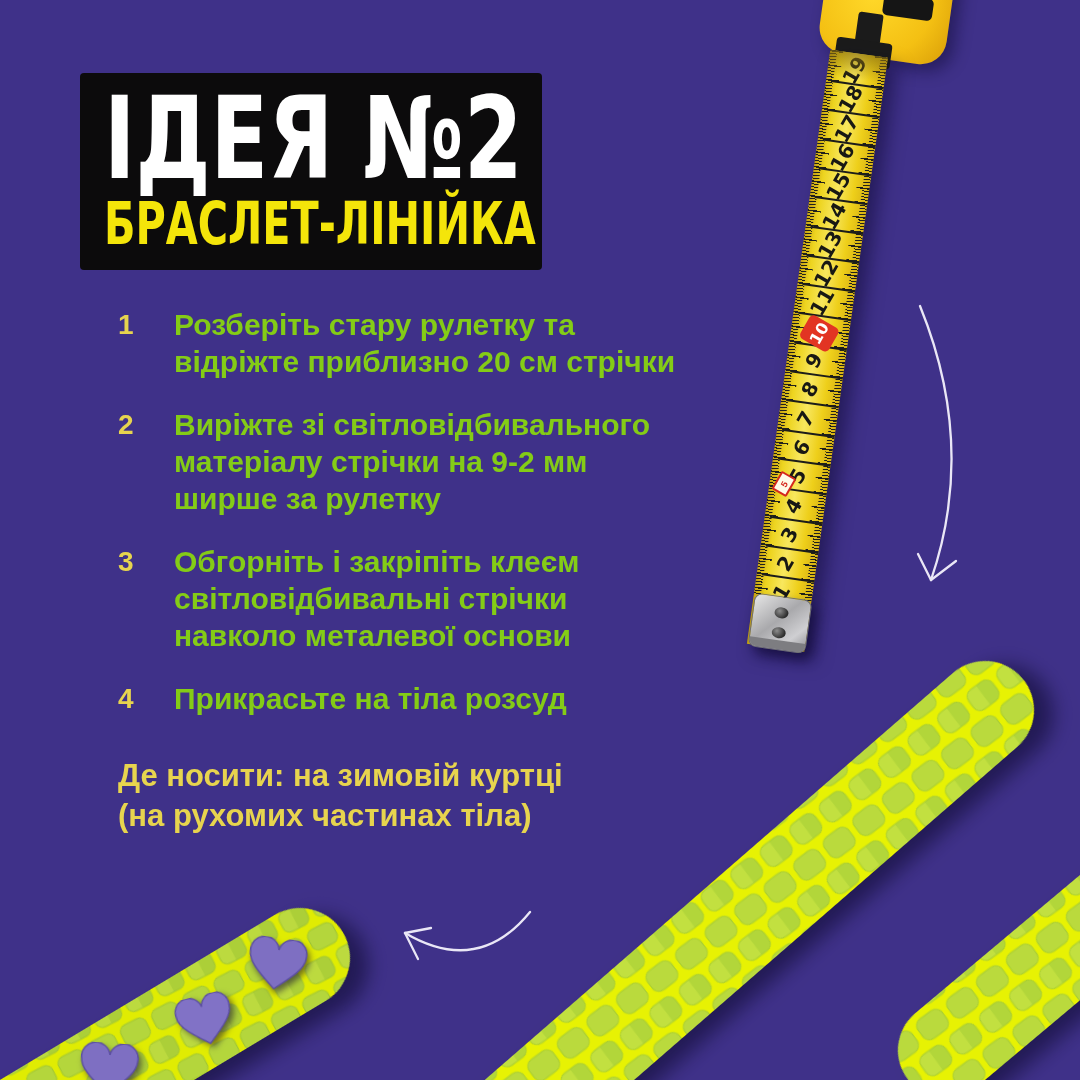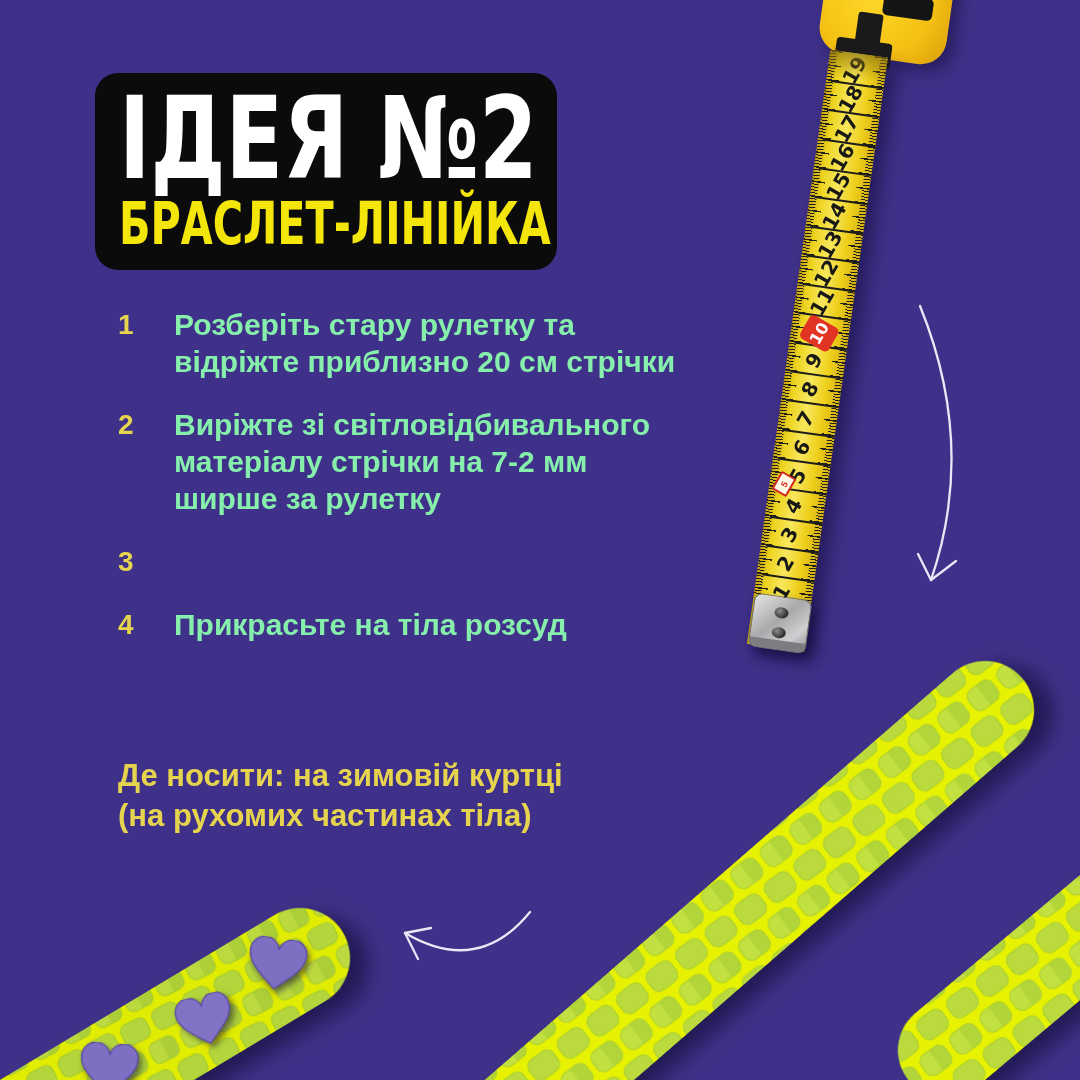"ІДЕЯ №2" .blob { border-radius: 23px -> 4px; left: 95px -> 80px }
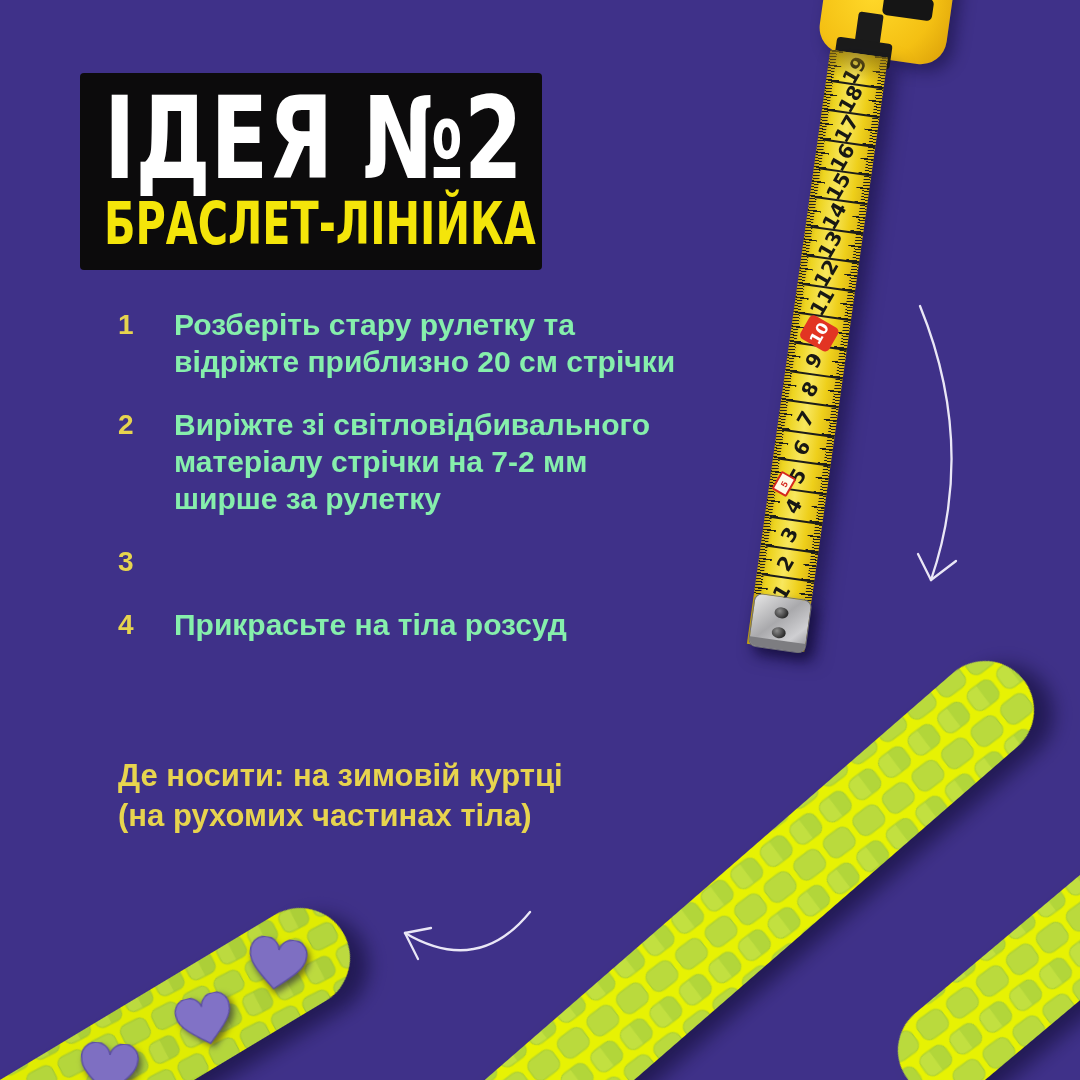"Розберіть стару рулетку та" .step-text { color: #86efac -> #84cc16 }
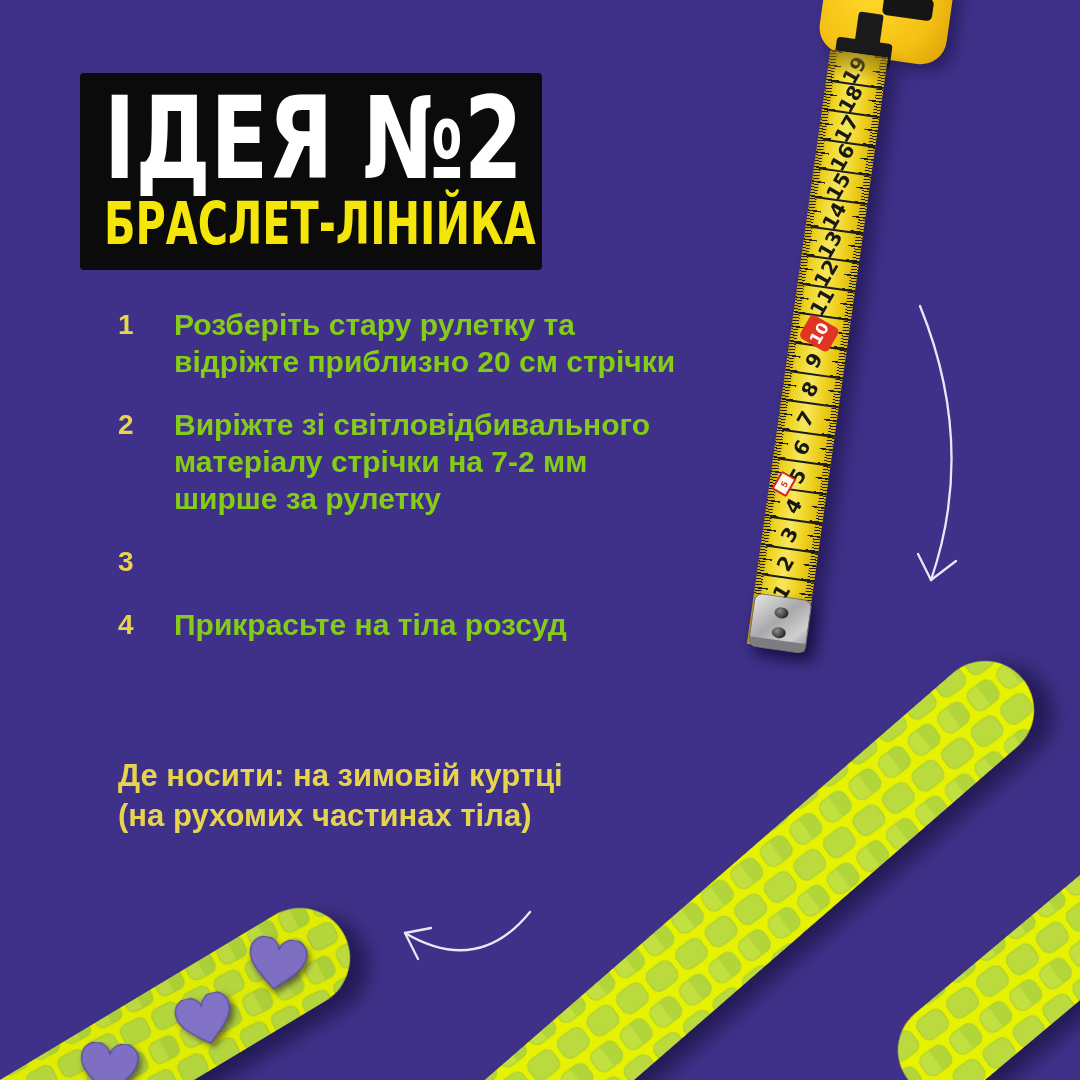"Виріжте зі світловідбивального" div.step-text { text: 7-2 -> 9-2 }
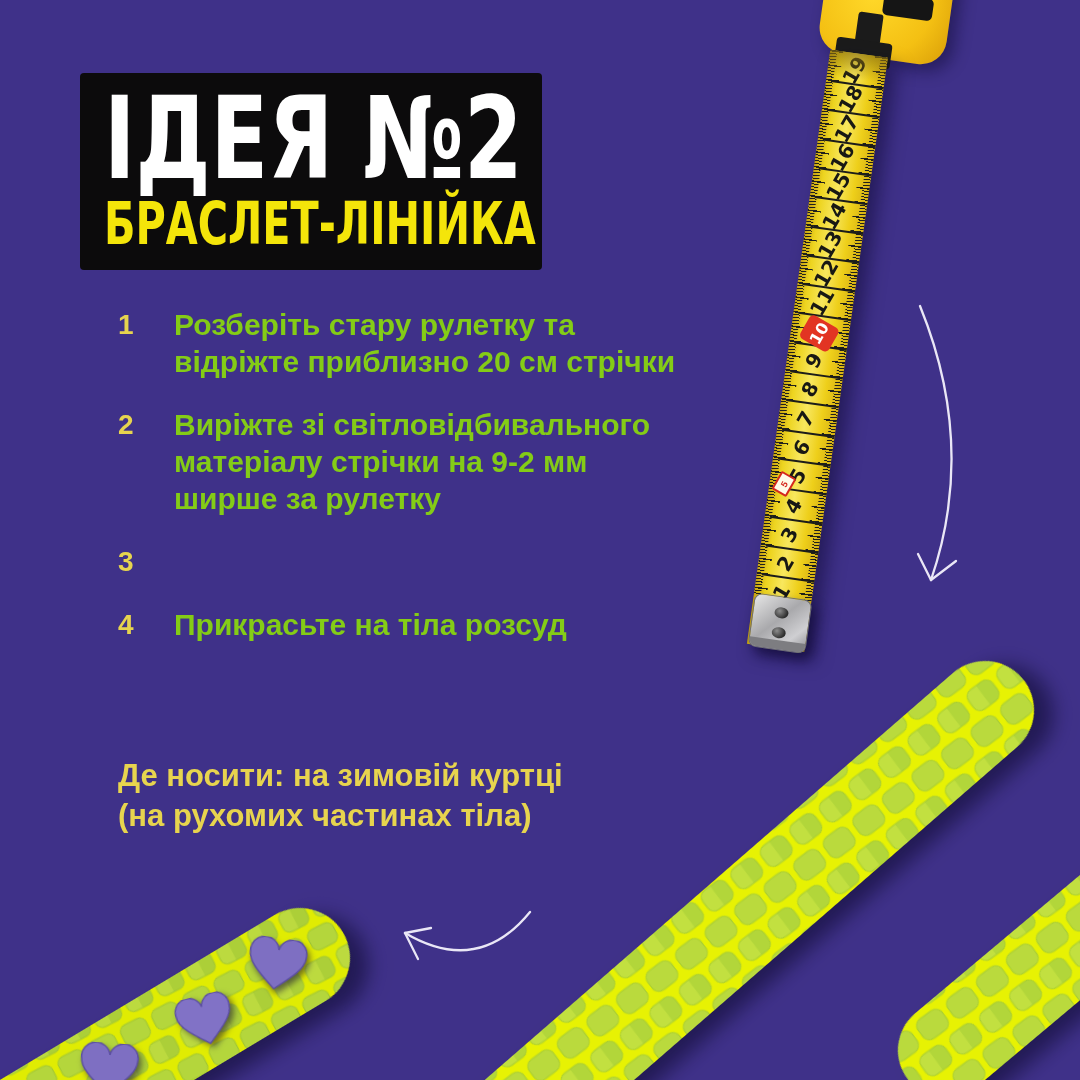"Обгорніть і закріпіть клеєм" div.step-text { html: none -> <div>Обгорніть і закріпіть клеєм світловідбивальні стрічки навколо металевої основи</div> }
